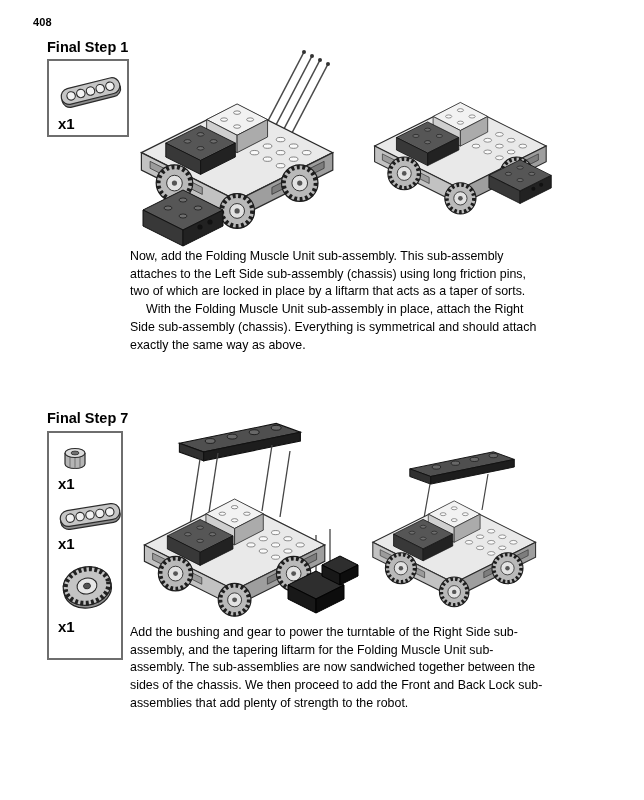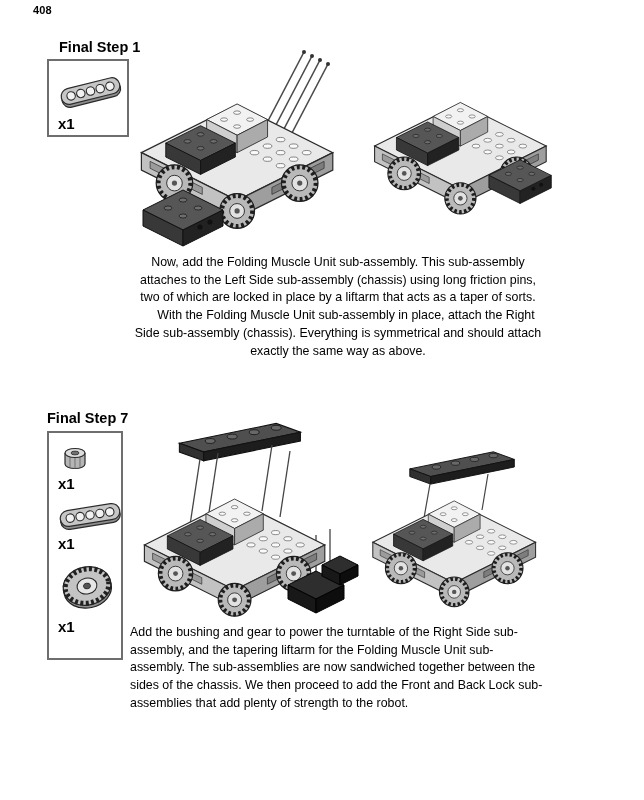"408" .page-header { top: 4px -> 16px }
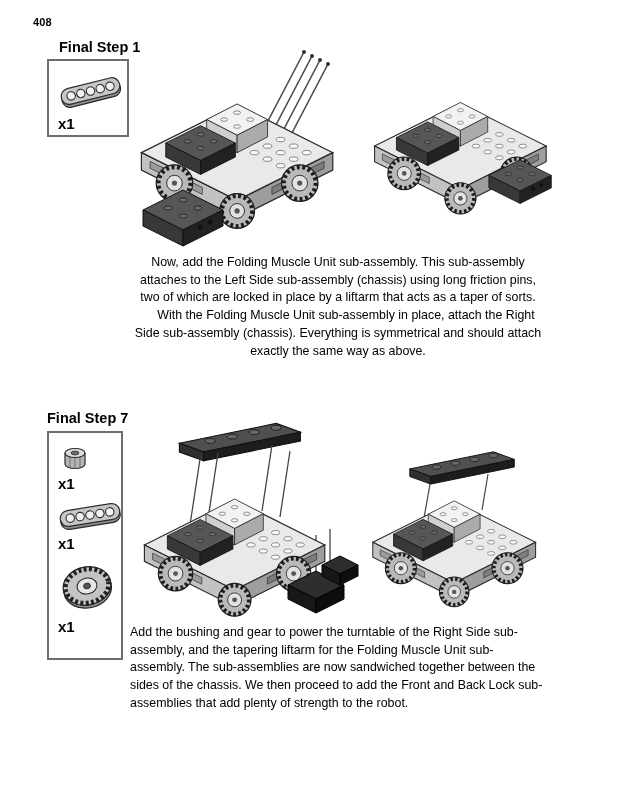"Final Step 1" #step1-heading { left: 59px -> 47px }
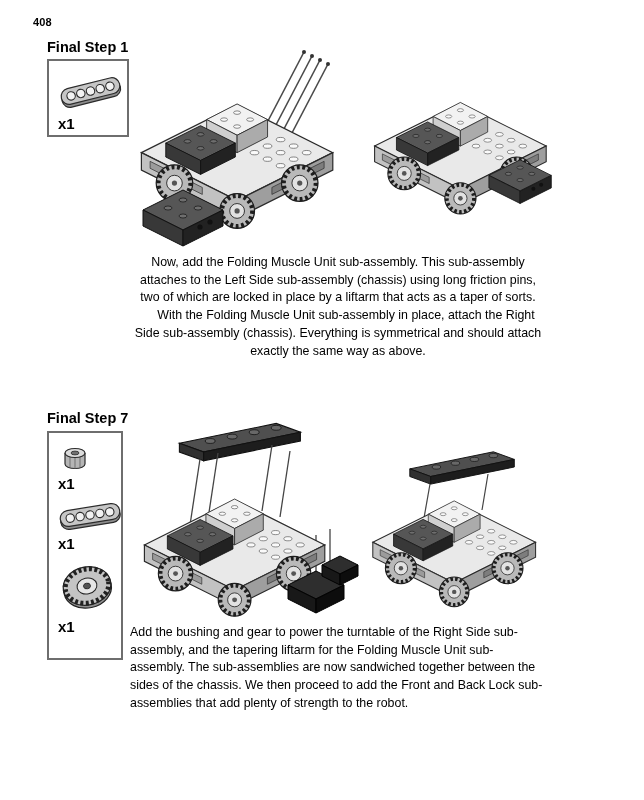"Now, add the Folding Muscle" #step1-text { text-align: center -> none; top: 254px -> 248px }
